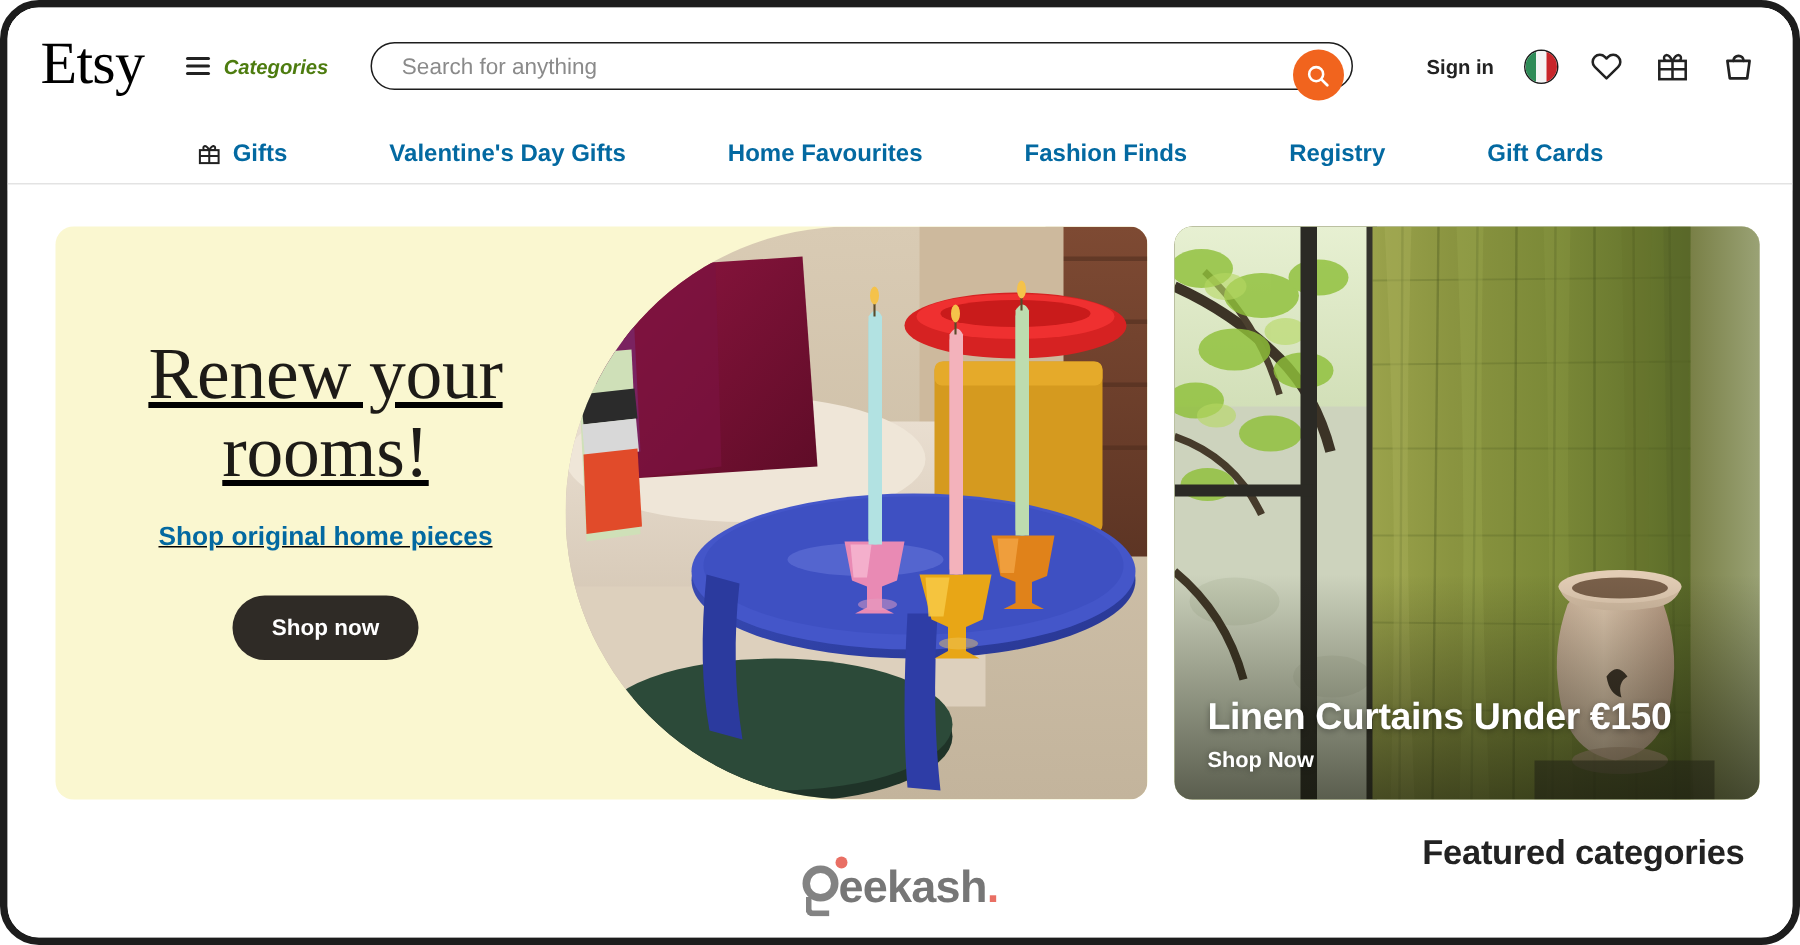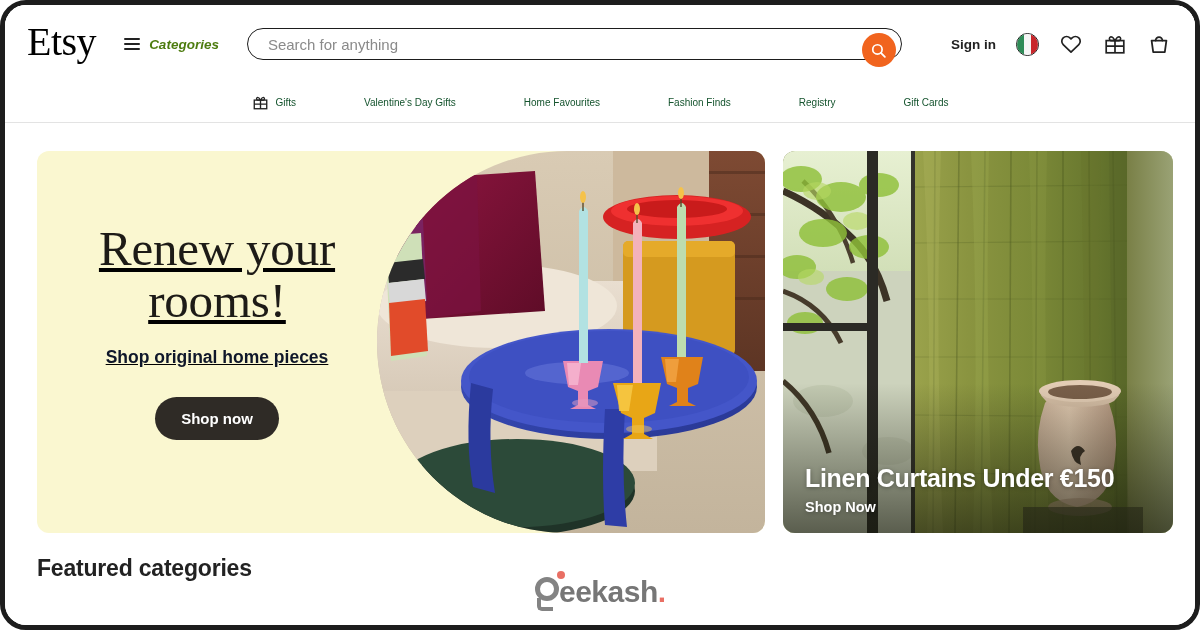"Gifts" .nav-item { color: #14532d -> #0369a1; font-size: 10px -> 16px; font-weight: none -> bold }
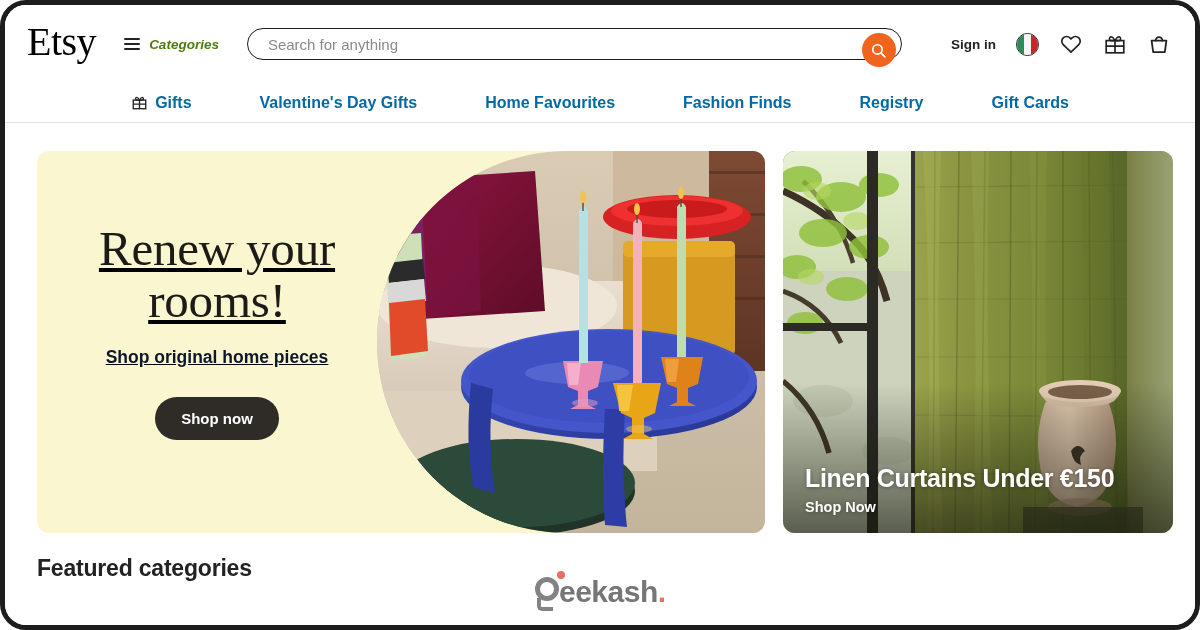"Shop original home pieces" #hero-subheadline { color: #0f172a -> #0369a1 }
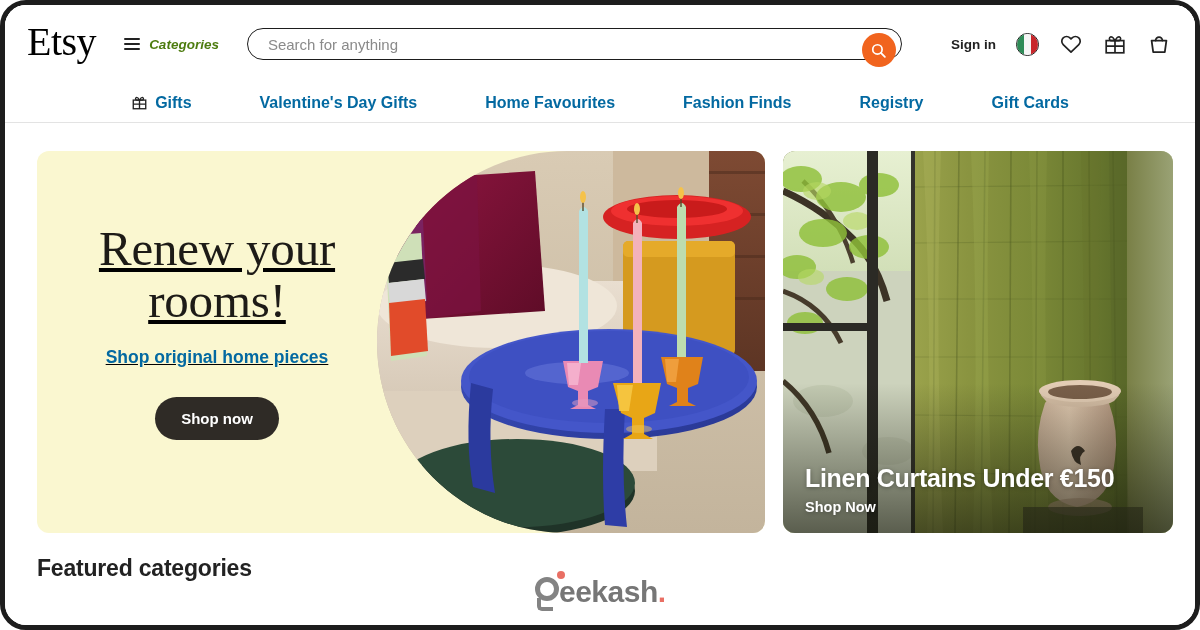"Featured categories" #bottom-strip { text-align: none -> right }
